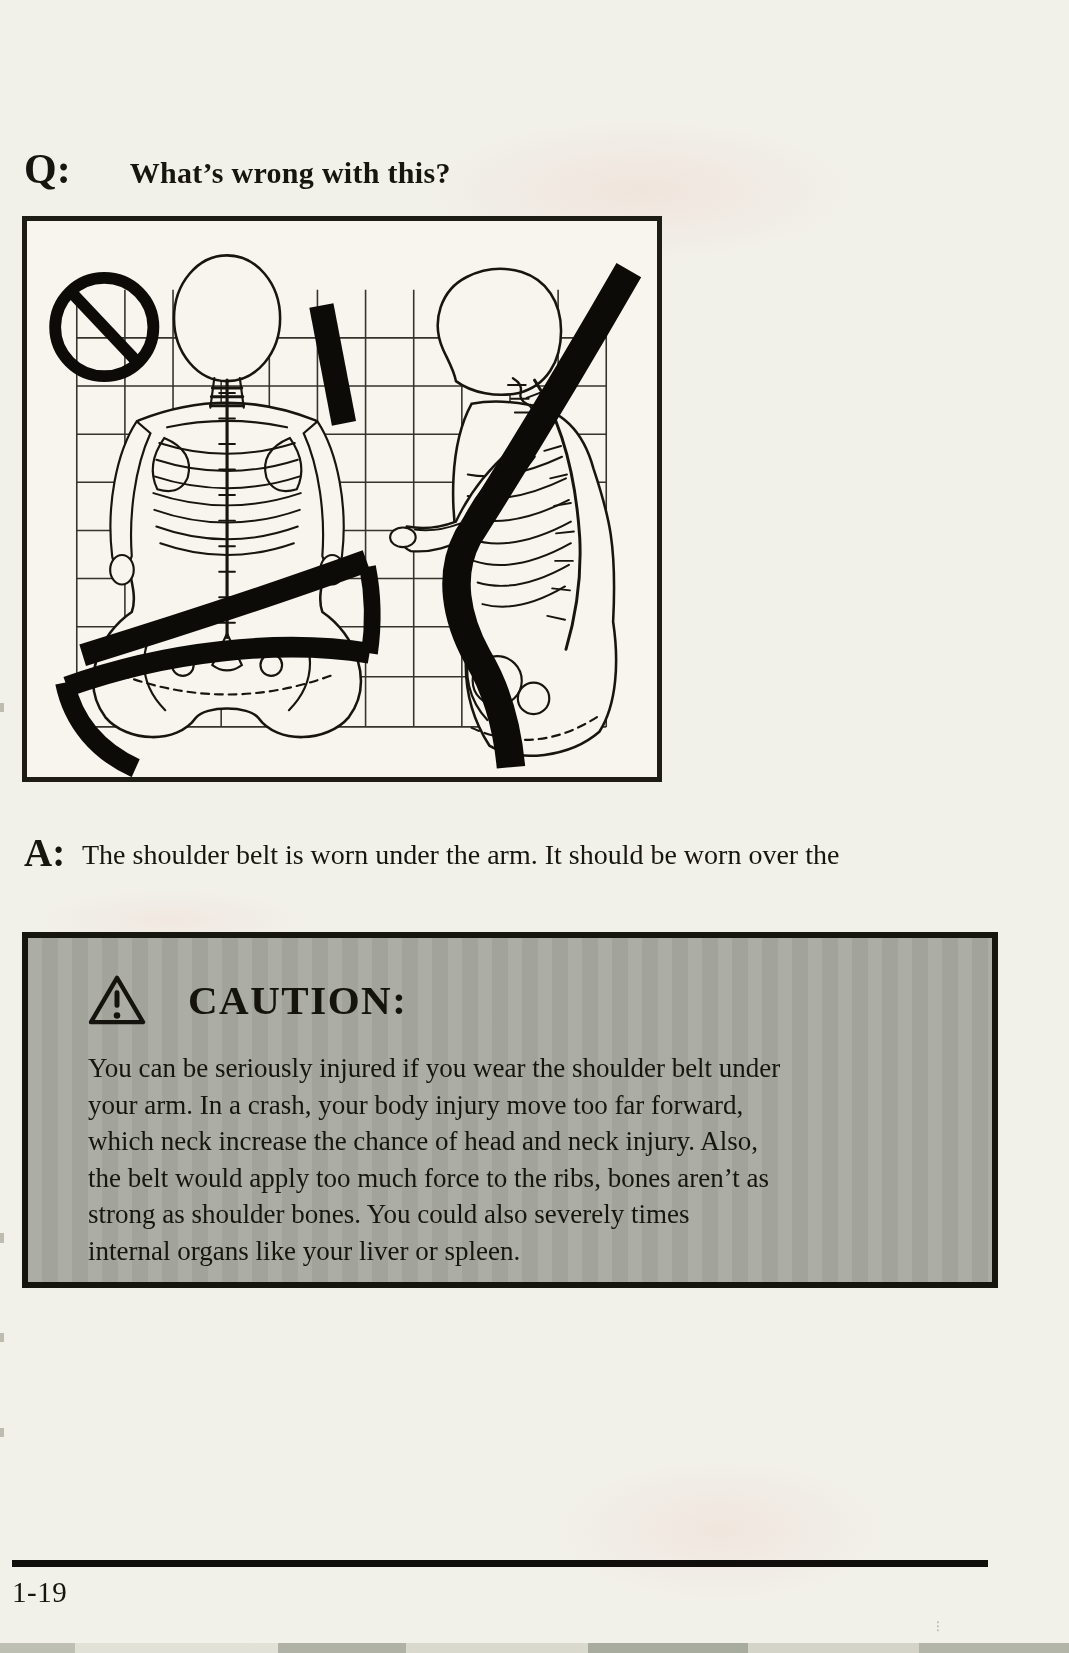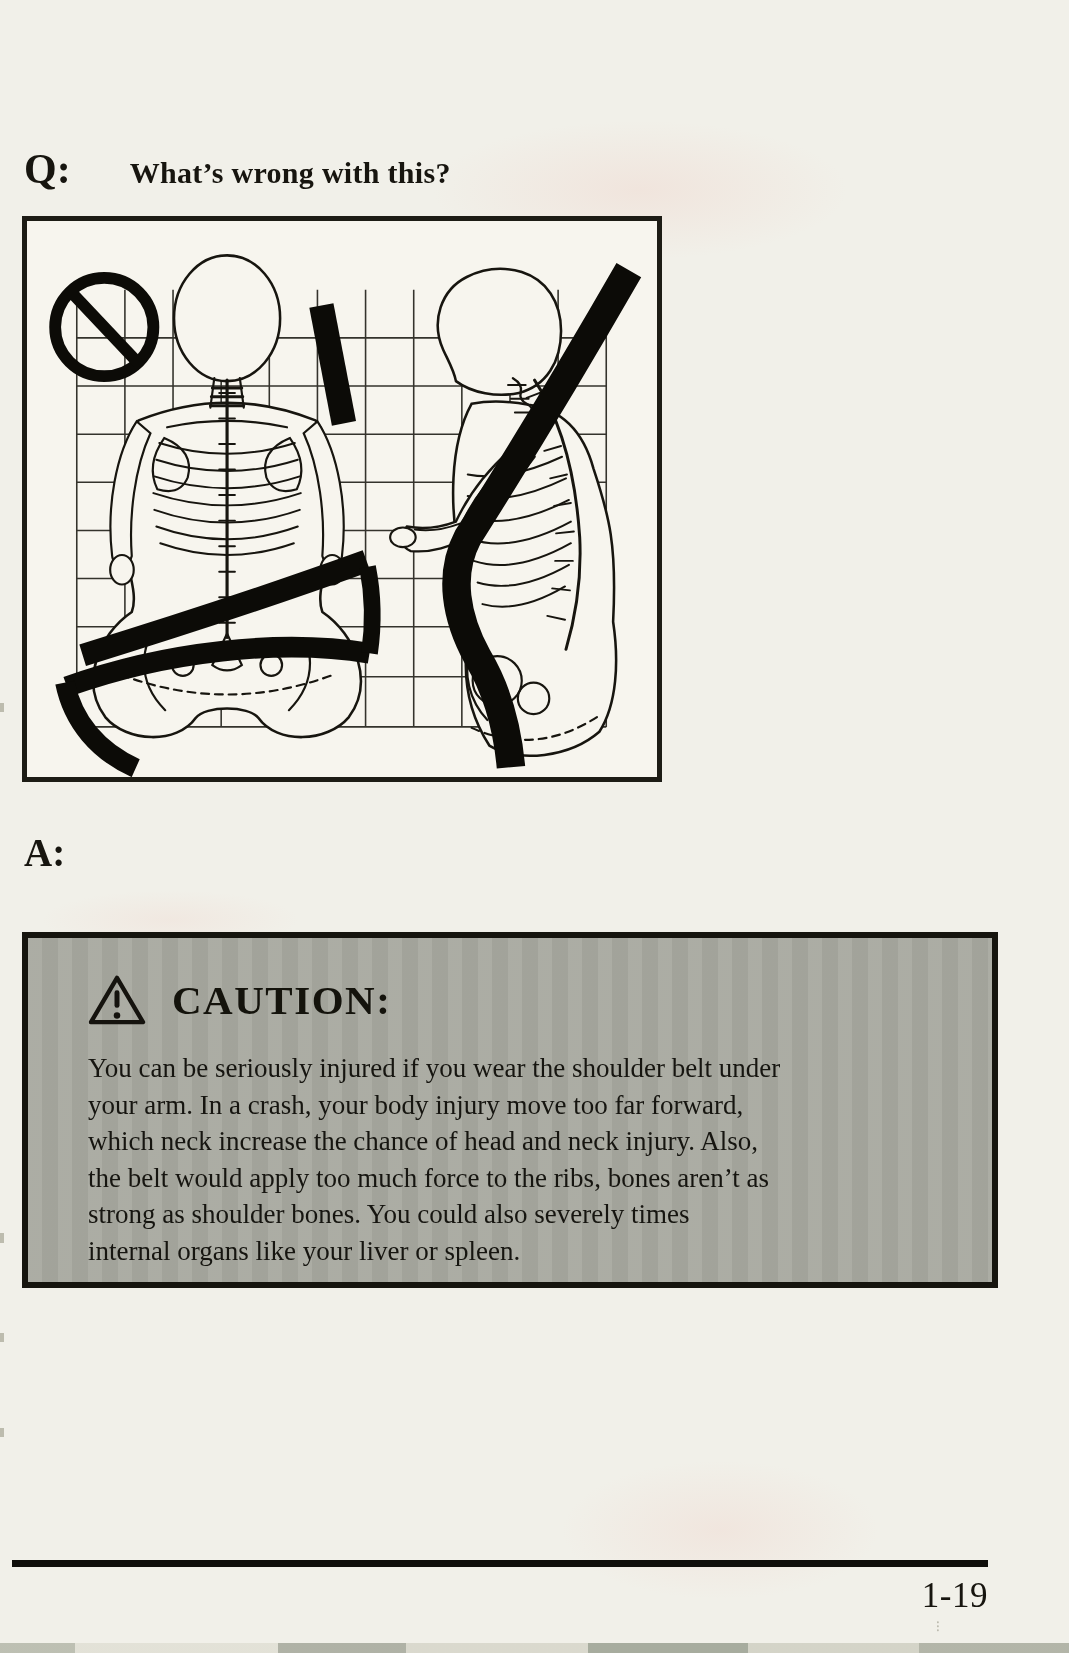"The shoulder belt is worn" div { html: none -> <div>The shoulder belt is worn under the arm. It should be worn over the</div> }
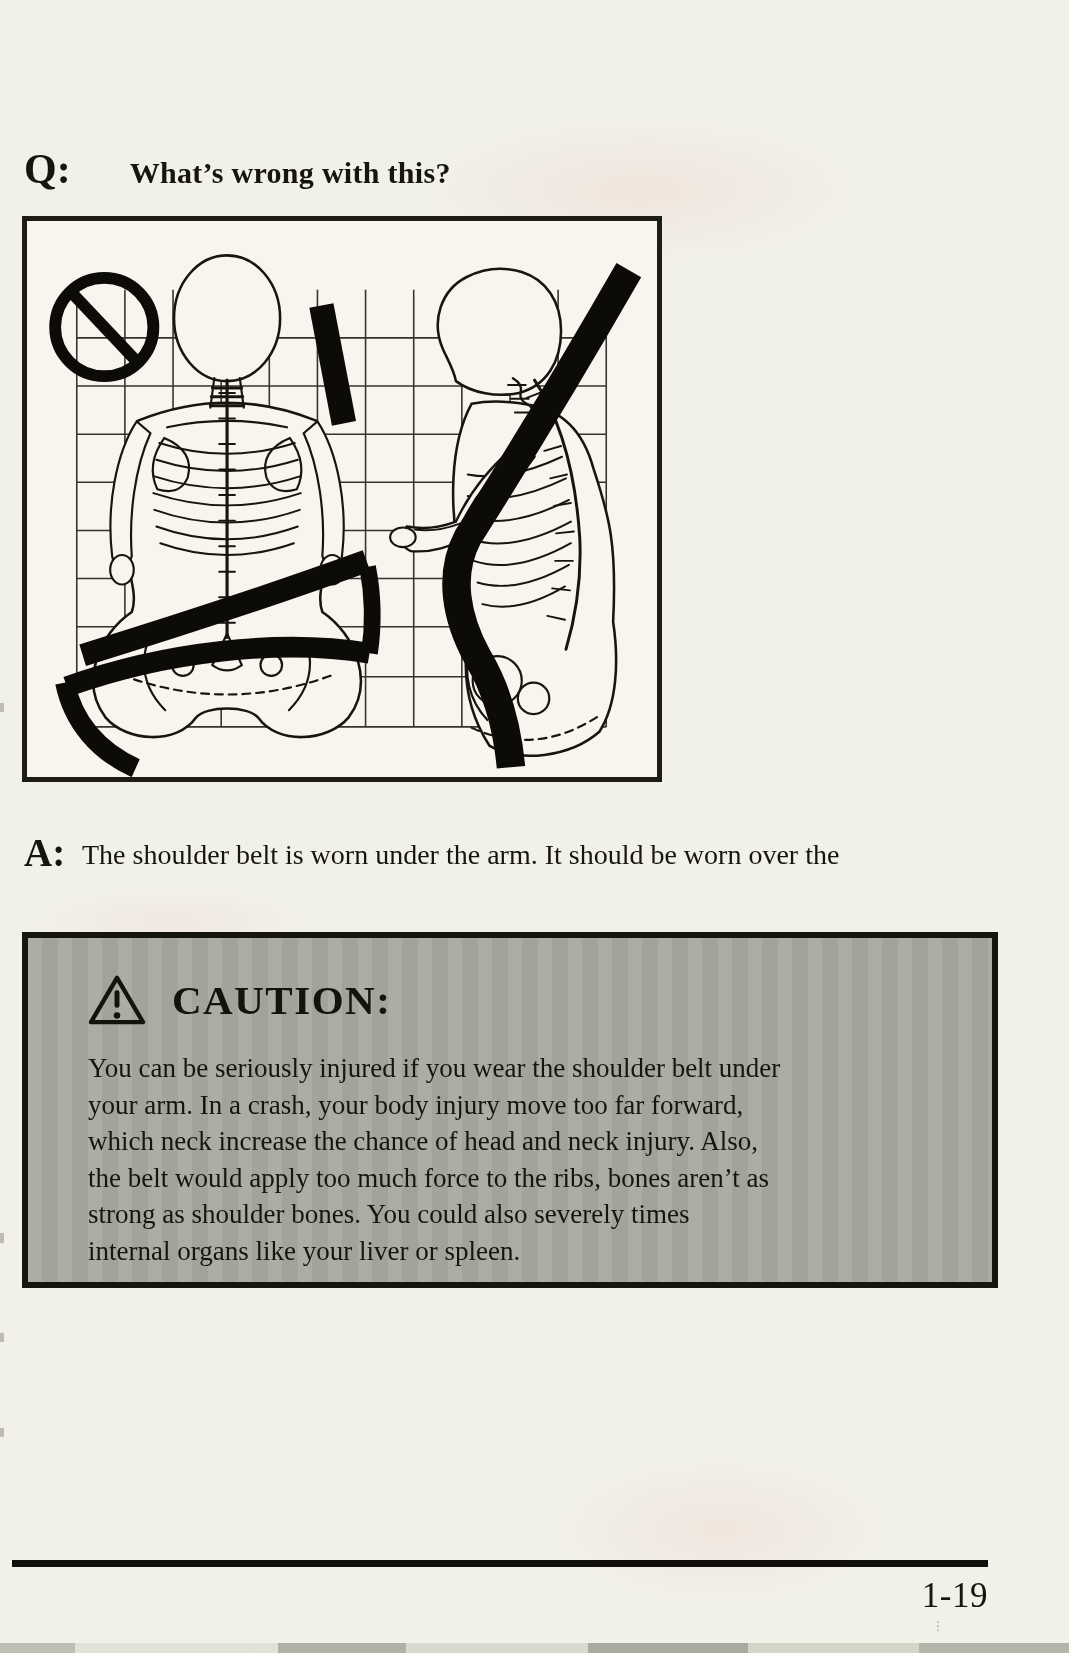"CAUTION:" .caution-head { gap: 26px -> 42px }
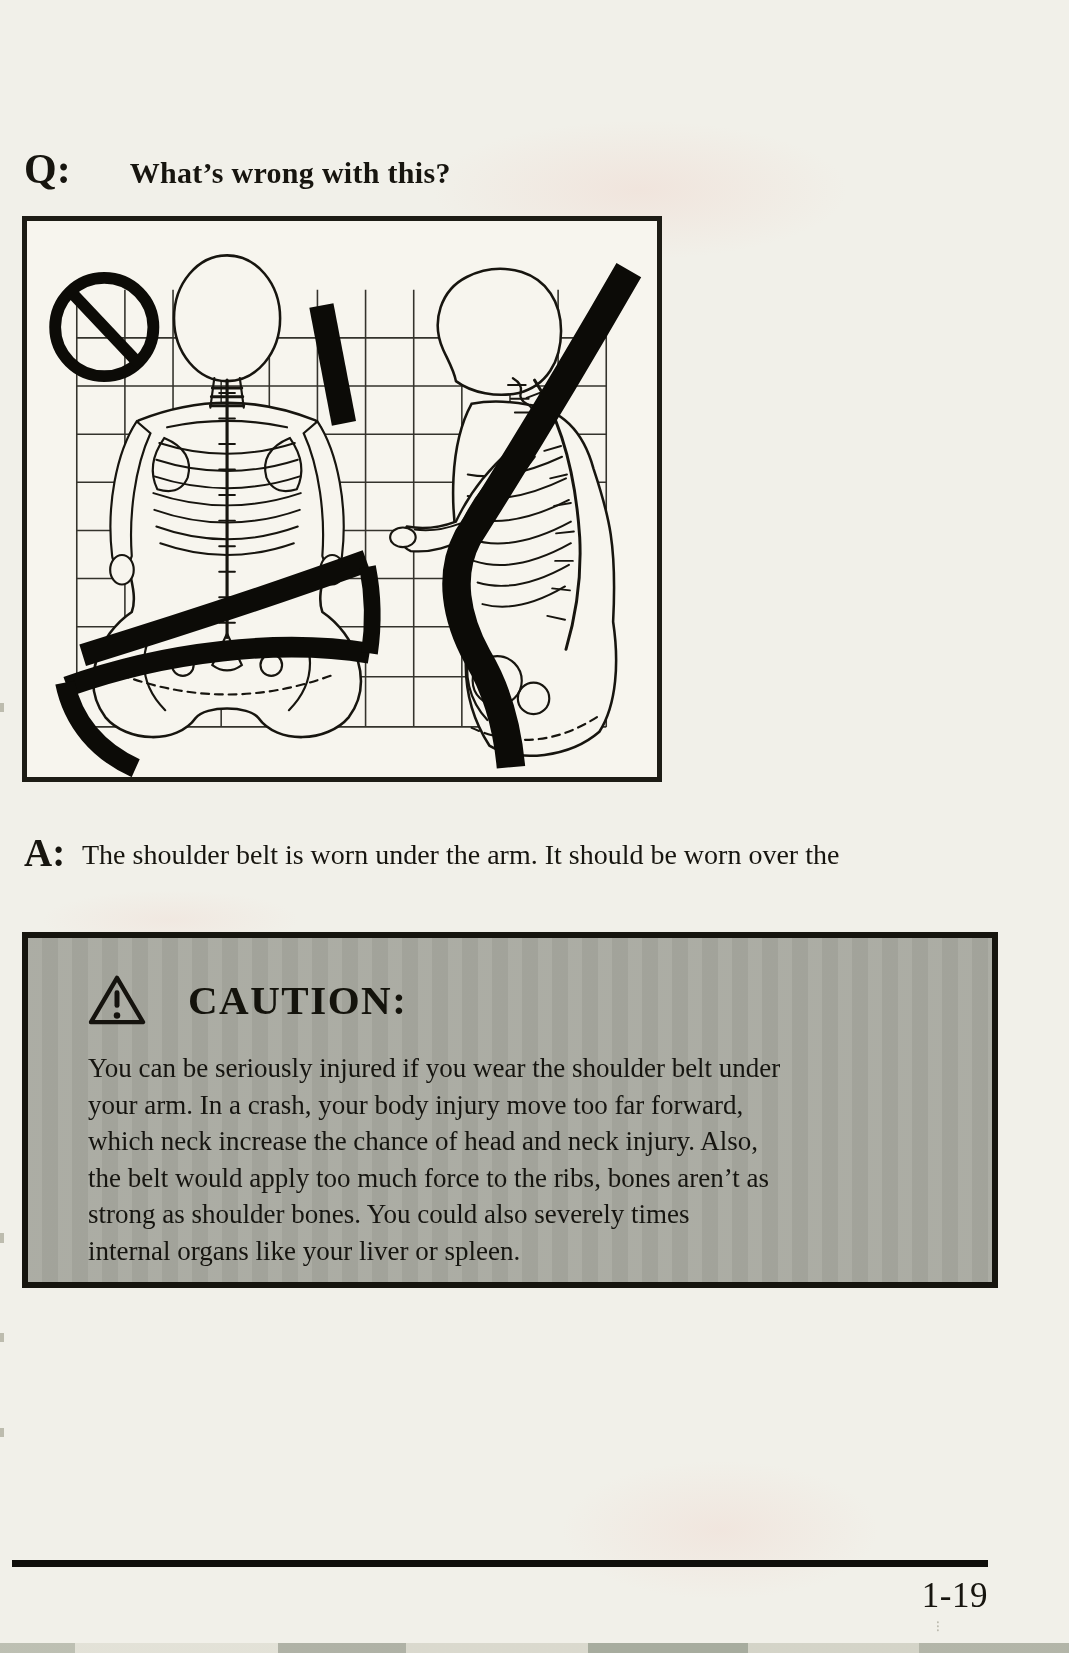"1-19" .page-number { font-size: 35px -> 29px; text-align: right -> left }
